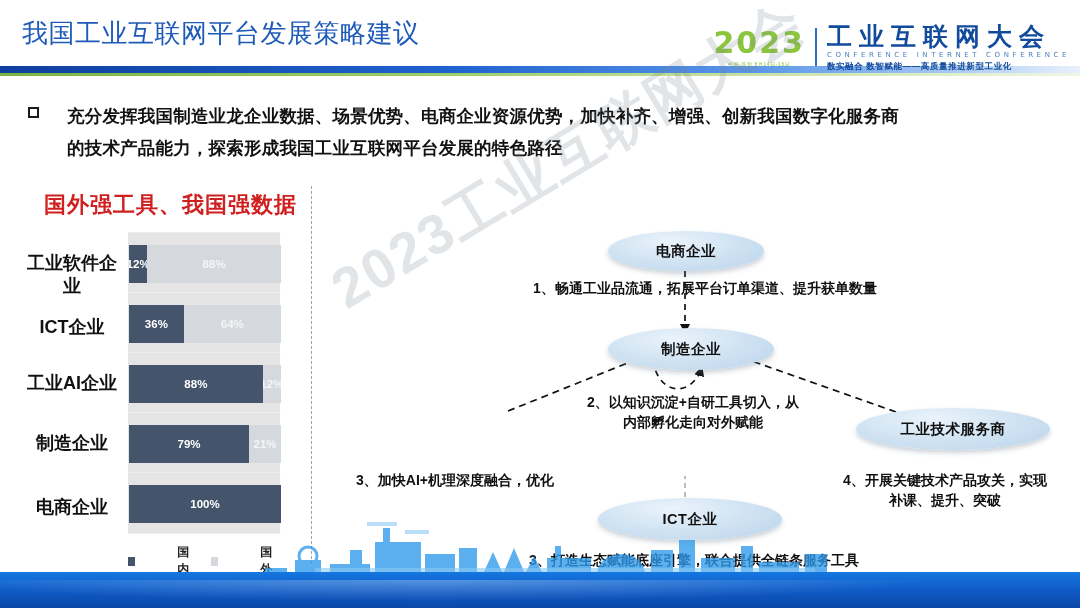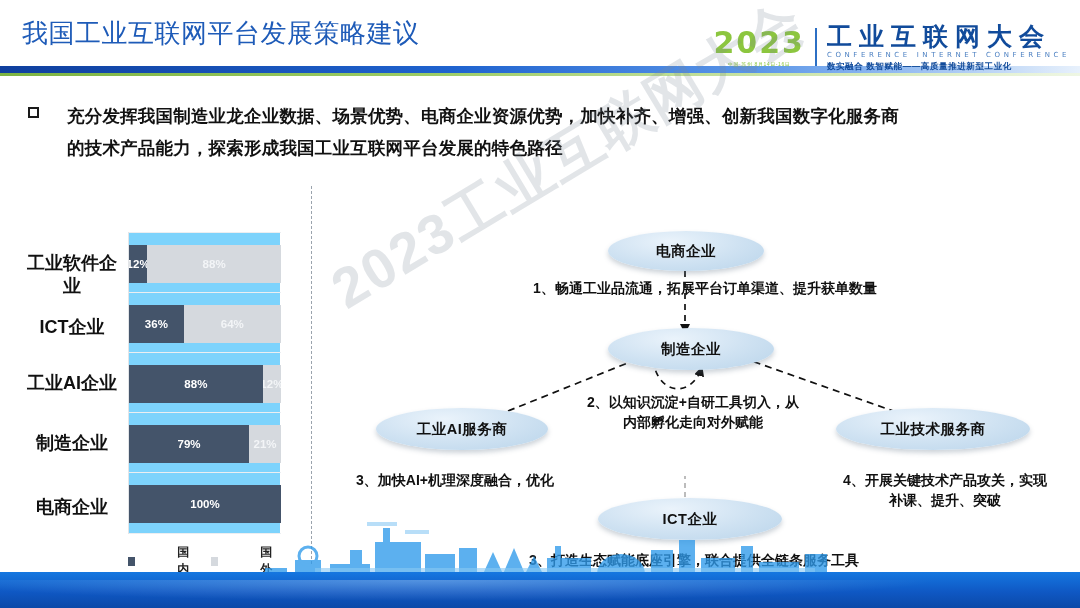"国外强工具、我国强数据" div { html: none -> <div>国外强工具、我国强数据</div> }
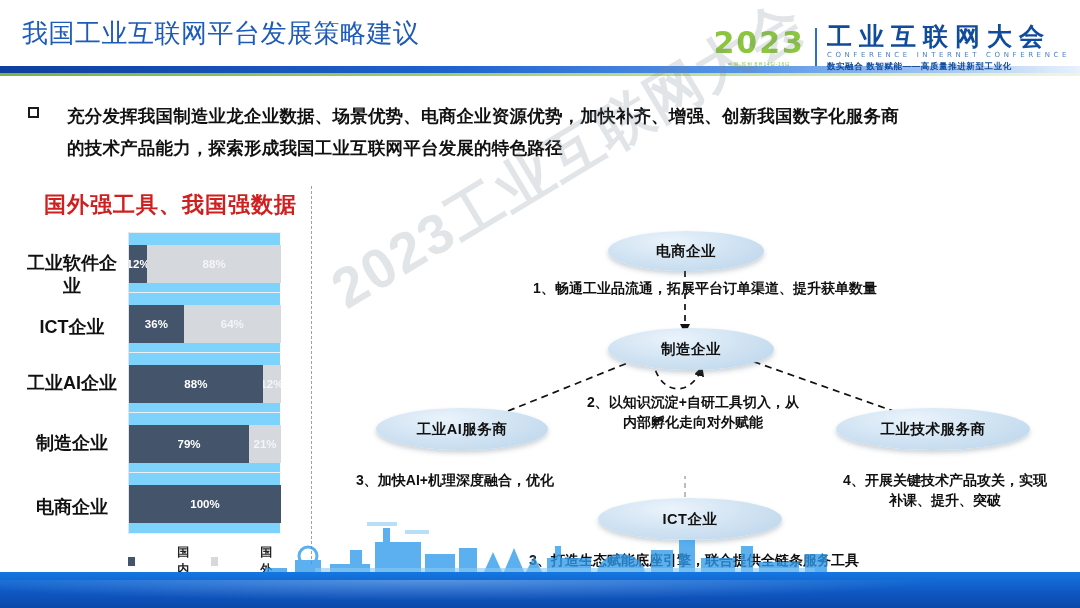"12%" #chart-plot { background: #7dd3fc -> #e5e5e5 }
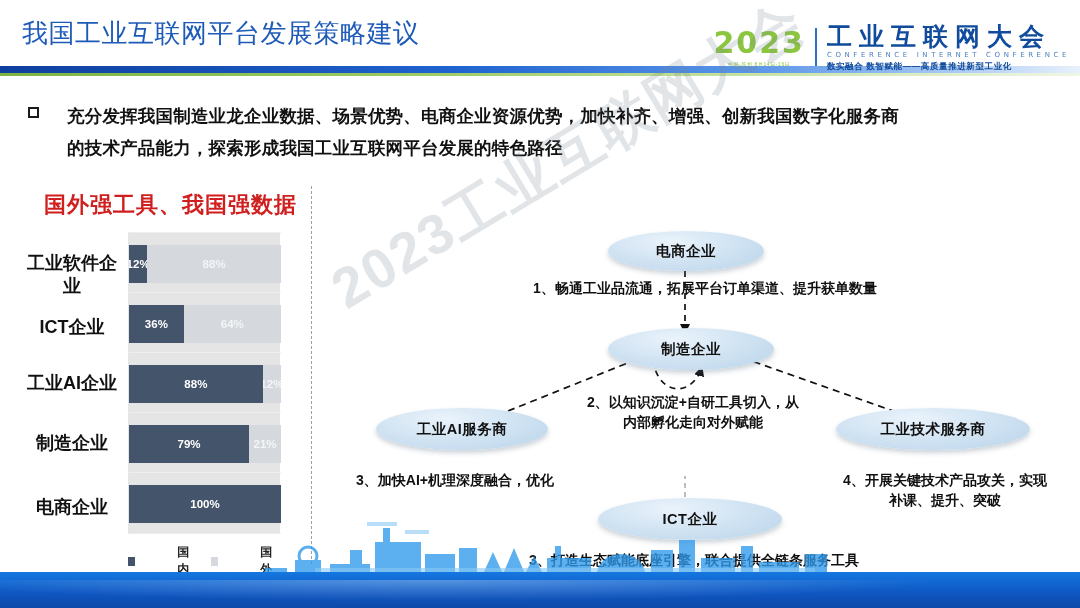"工业AI服务商" div.node { html: <div>工业AI服务商</div> -> none }
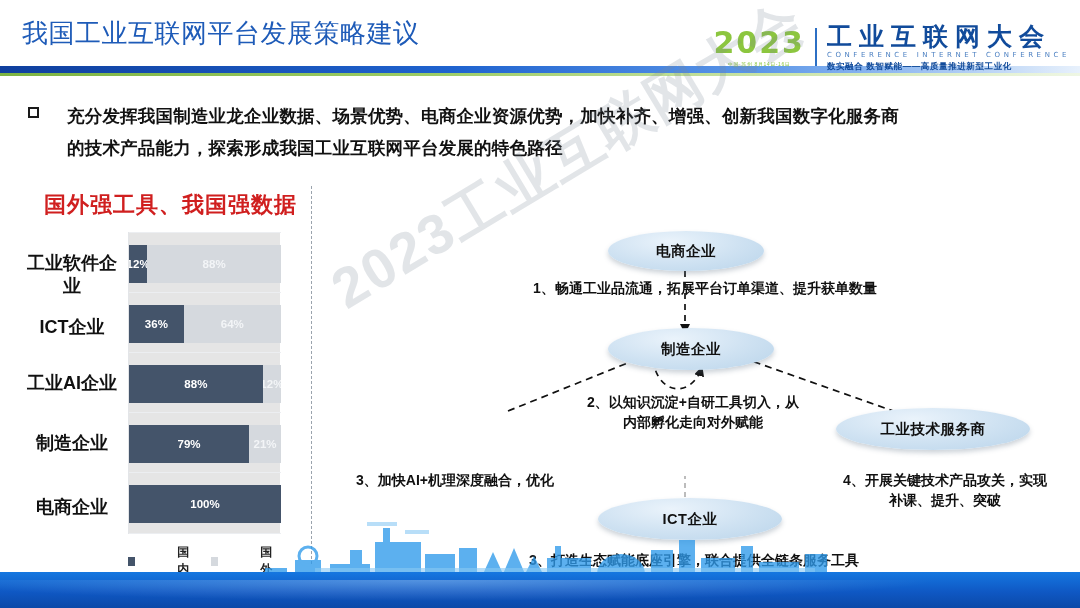"工业技术服务商" div.node { left: 516px -> 536px }
